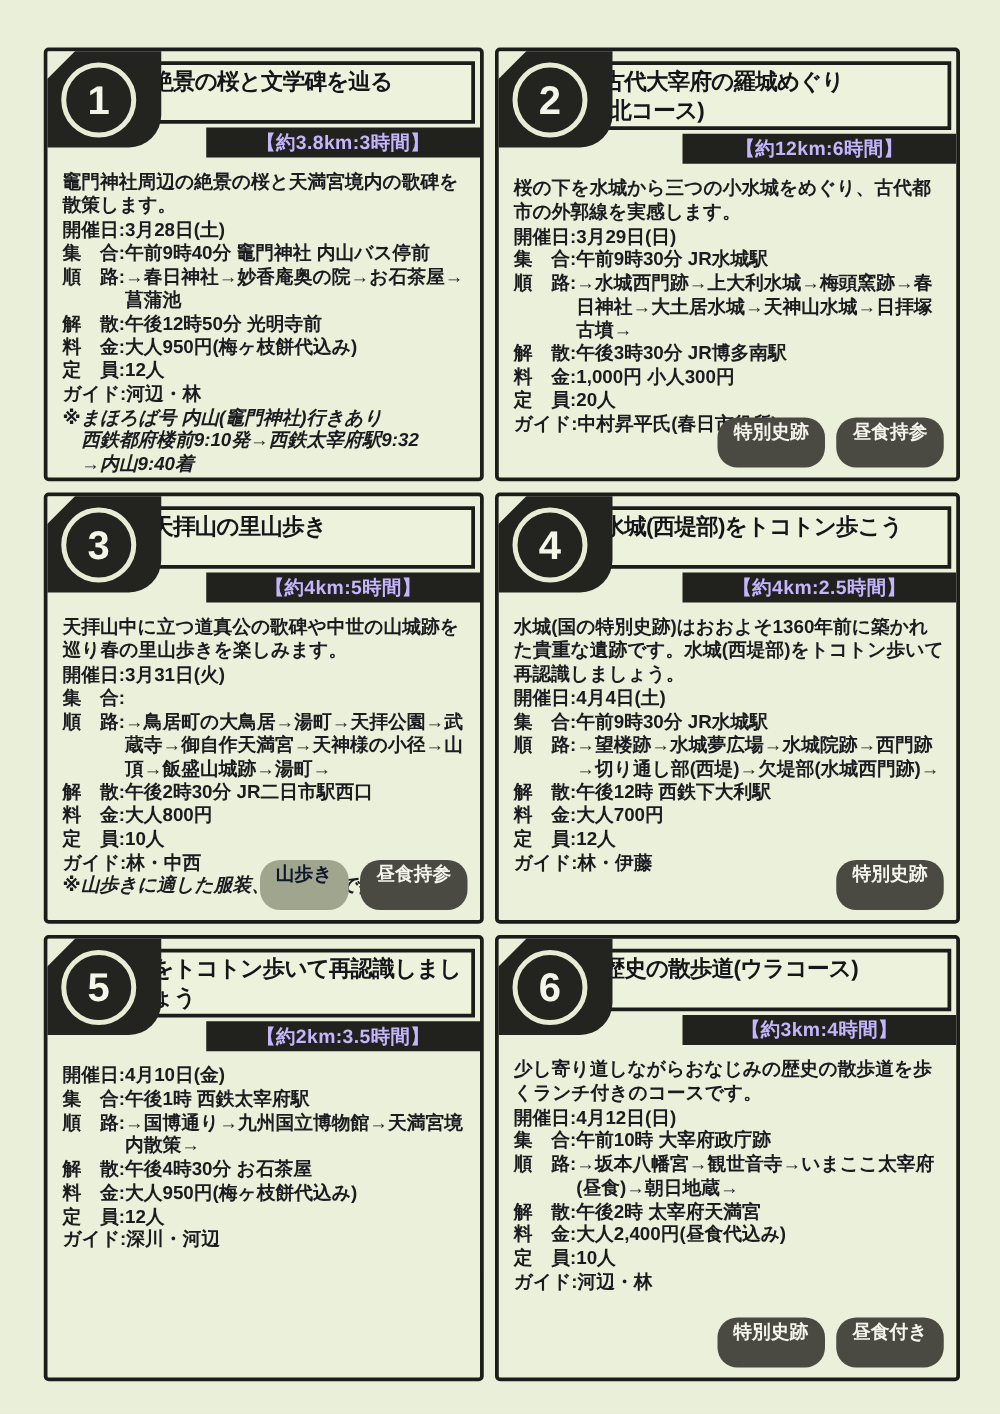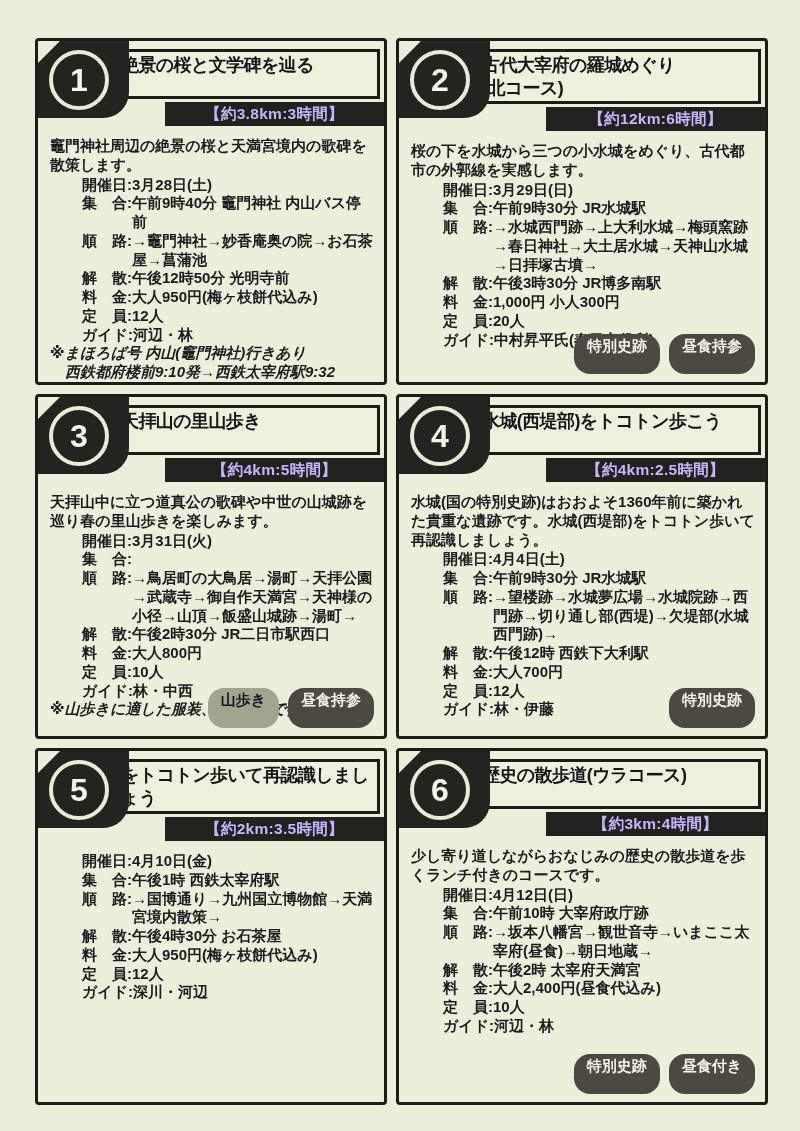"開催日:" .detail .lbl { margin-left: 32px -> none }
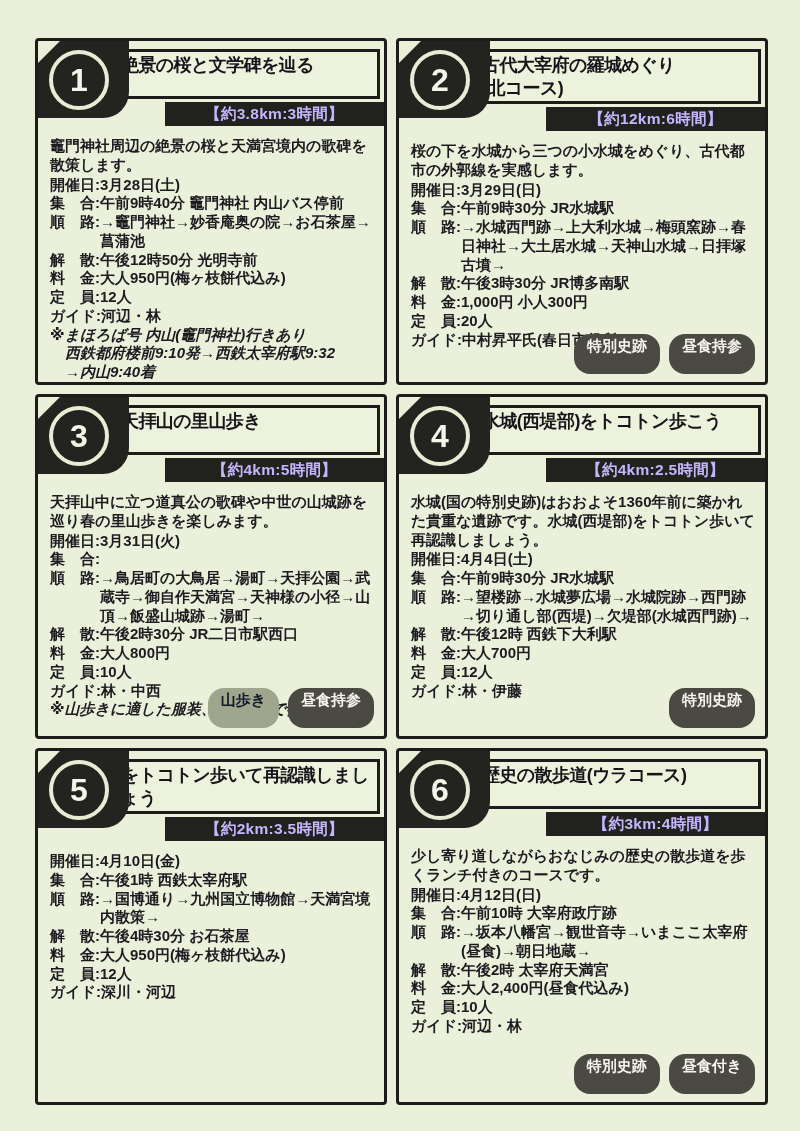"→竈門神社→妙香庵奥の院→お石茶屋→菖蒲池" span.val { text: 竈門 -> 春日 }
